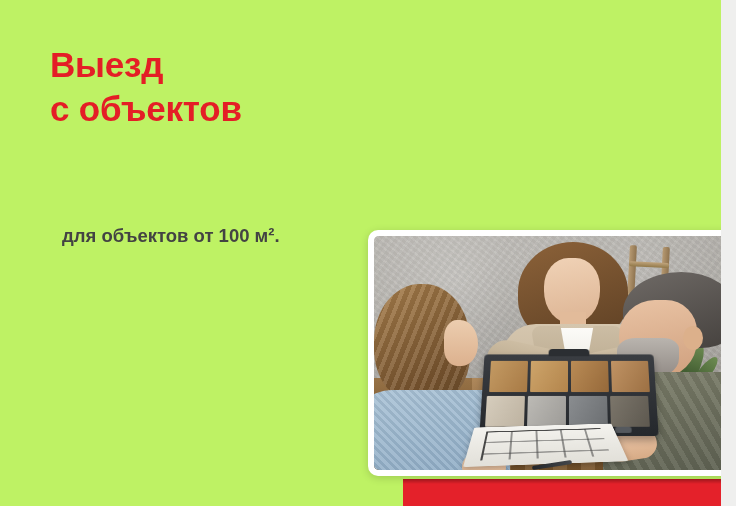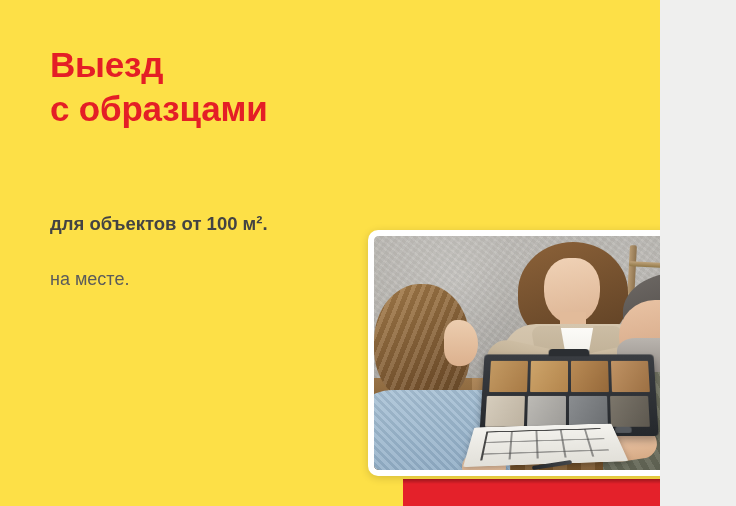"Выезд" .banner { background: #fde047 -> #bef264; width: 660px -> 721px }
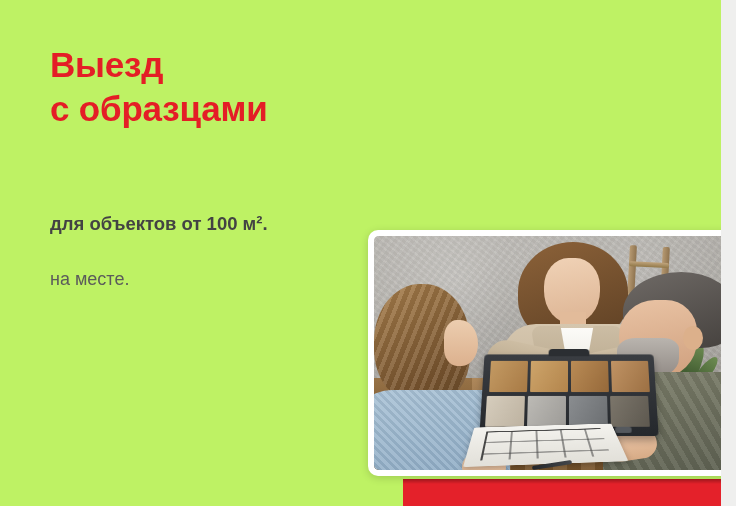"с образцами" span.headline-line { text: образцами -> объектов }
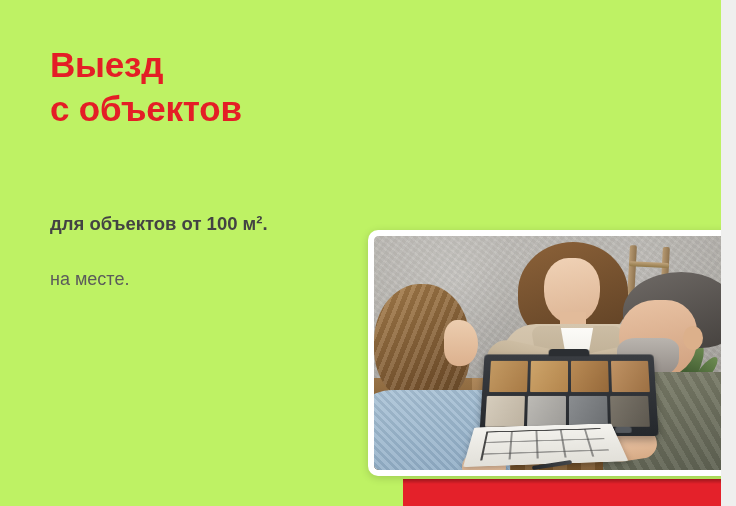"для объектов от 100 м²." .sub-bold { margin: 0 -> 12px }
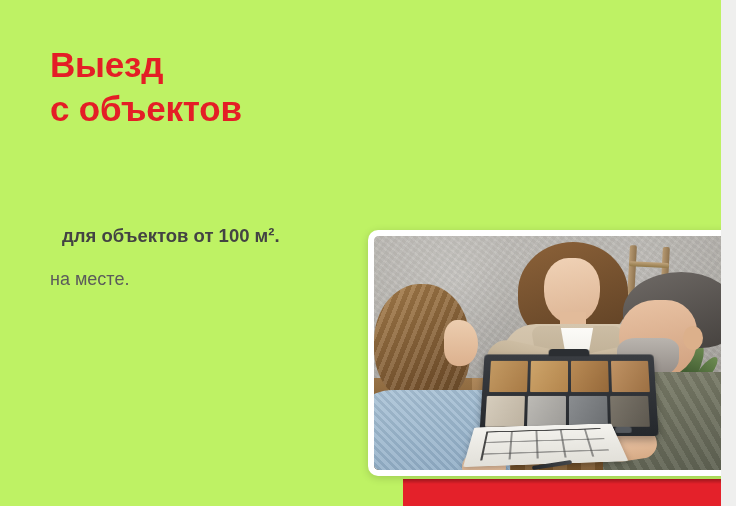"на месте." span.sub-note-line { html: <span>на месте.</span> -> none }
